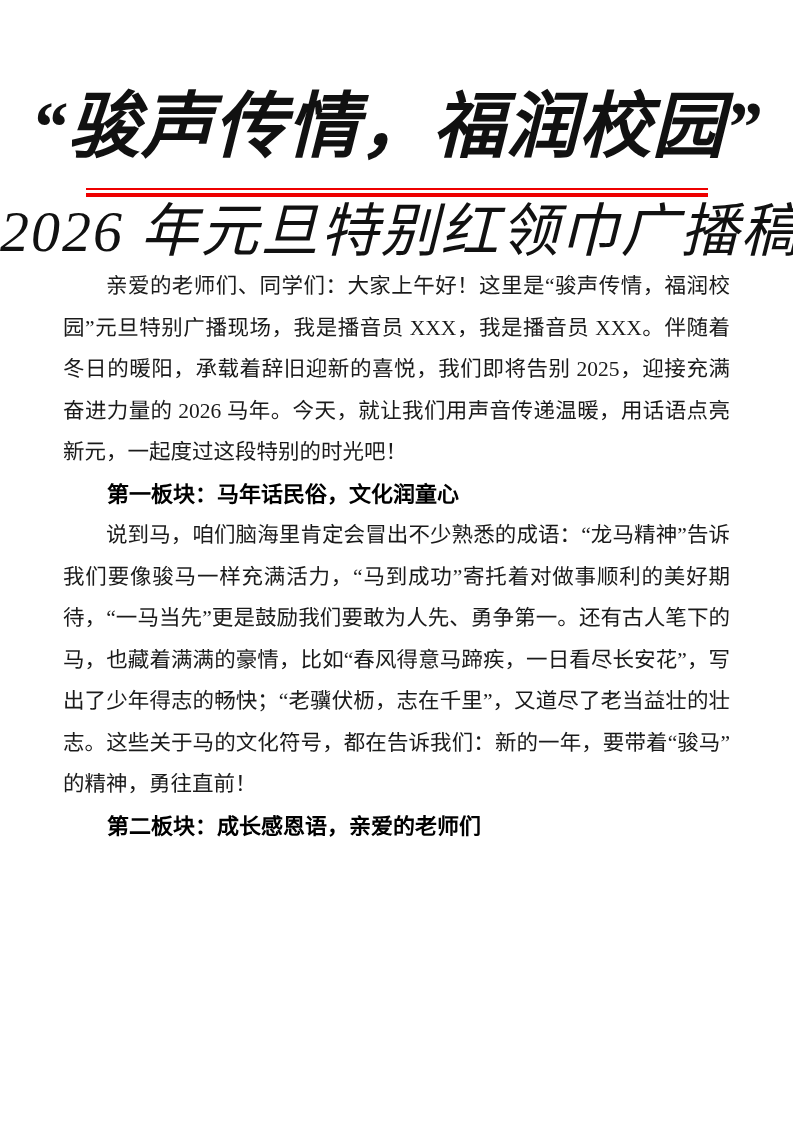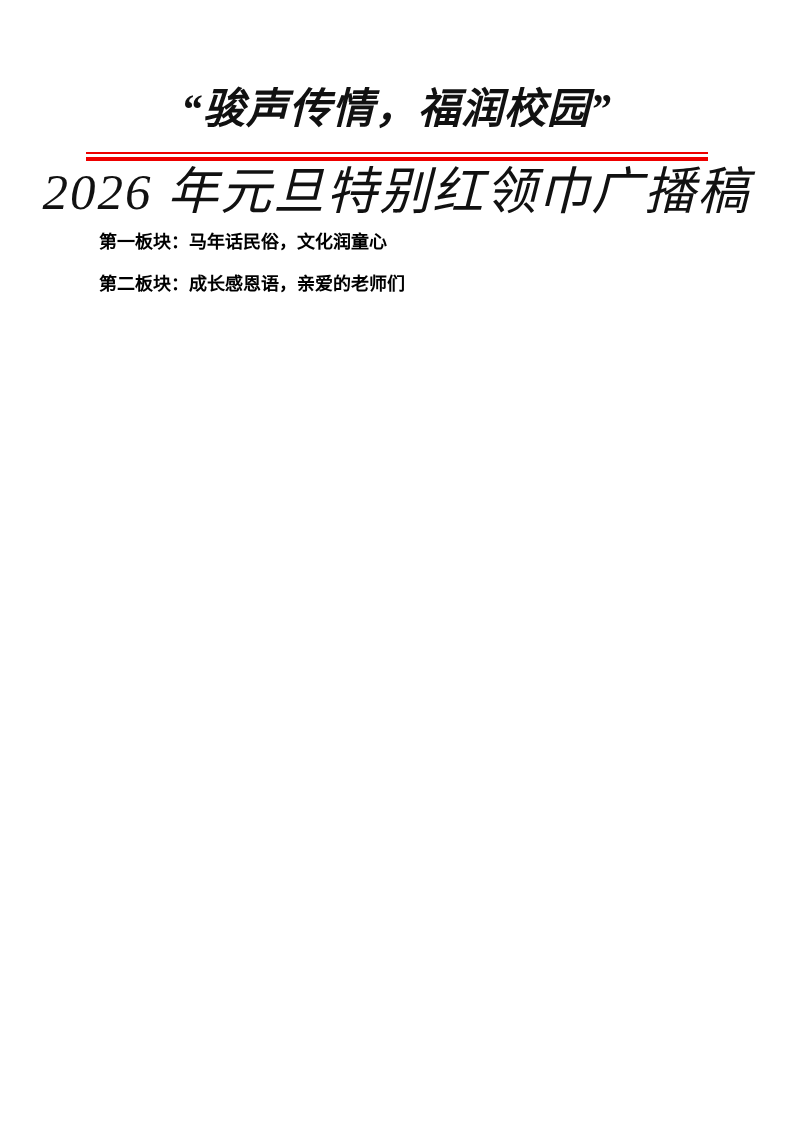"“骏声传情，福润校园”" .doc-title { font-size: 42px -> 72px }
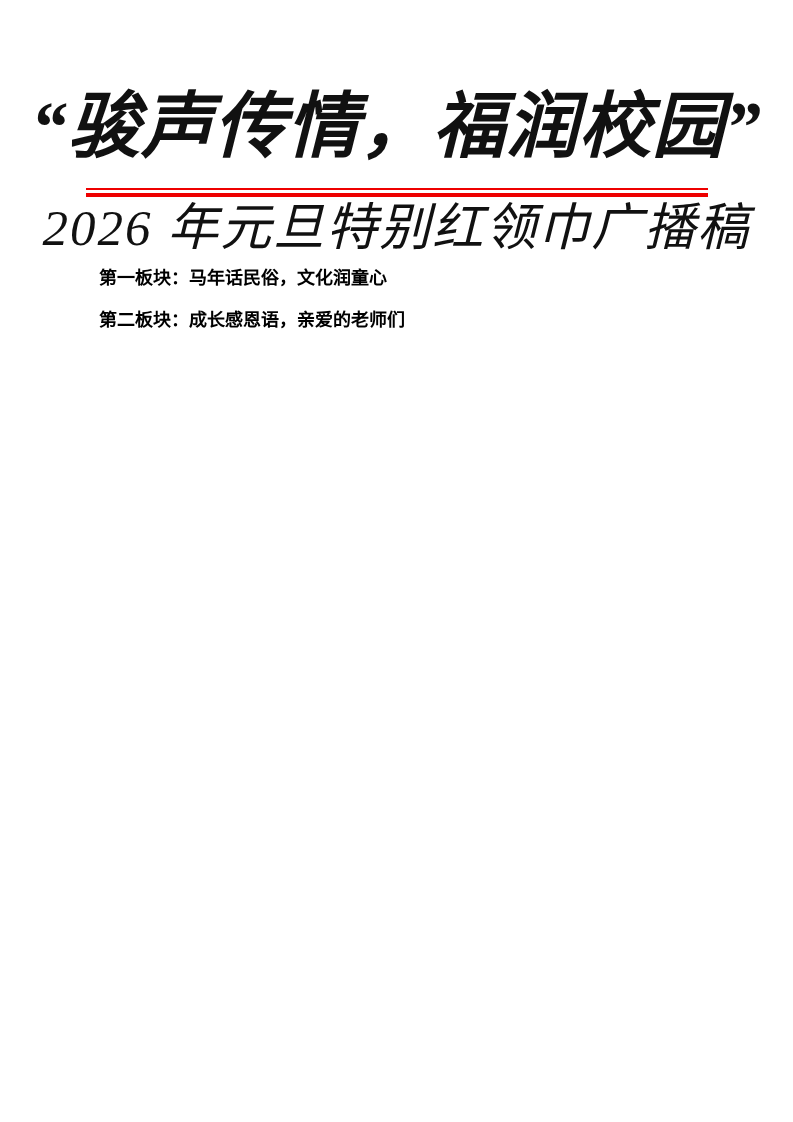"2026 年元旦特别红领巾广播稿" .doc-subtitle { font-size: 51px -> 58px }
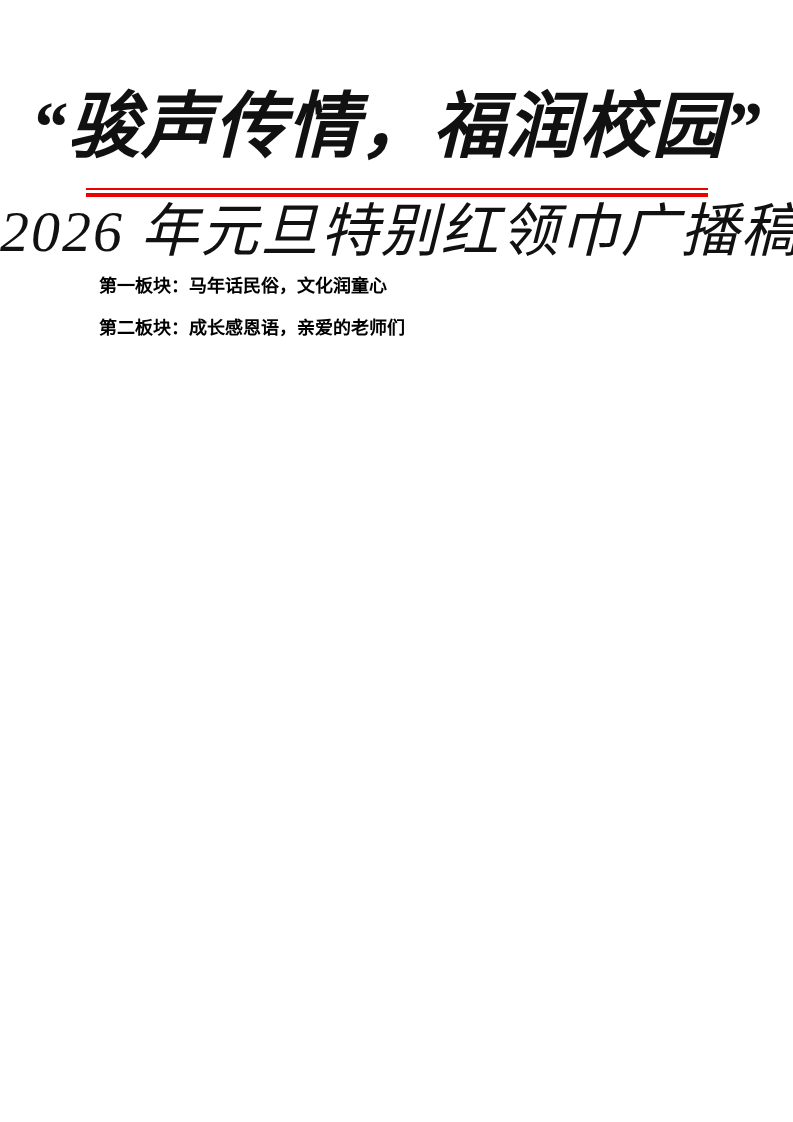"亲爱的老师们、同学们：大家上午好！这里是“骏声传情，福润校园”元旦特别广播现场，" p { html: none -> <p>亲爱的老师们、同学们：大家上午好！这里是“骏声传情，福润校园”元旦特别广播现场，我是播音员 XXX，我是播音员 XXX。伴随着冬日的暖阳，承载着辞旧迎新的喜悦，我们即将告别 2025，迎接充满奋进力量的 2026 马年。今天，就让我们用声音传递温暖，用话语点亮新元，一起度过这段特别的时光吧！</p> }
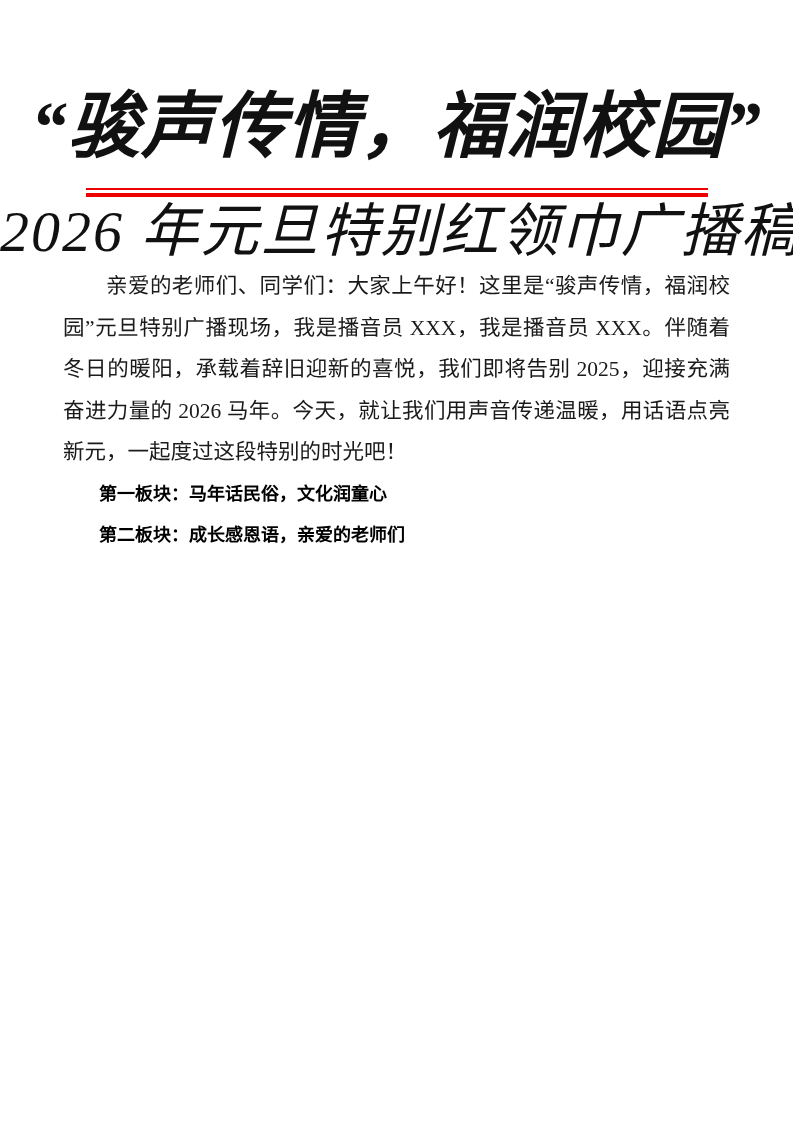"第一板块：马年话民俗，文化润童心" .section-heading { font-size: 18px -> 22px }
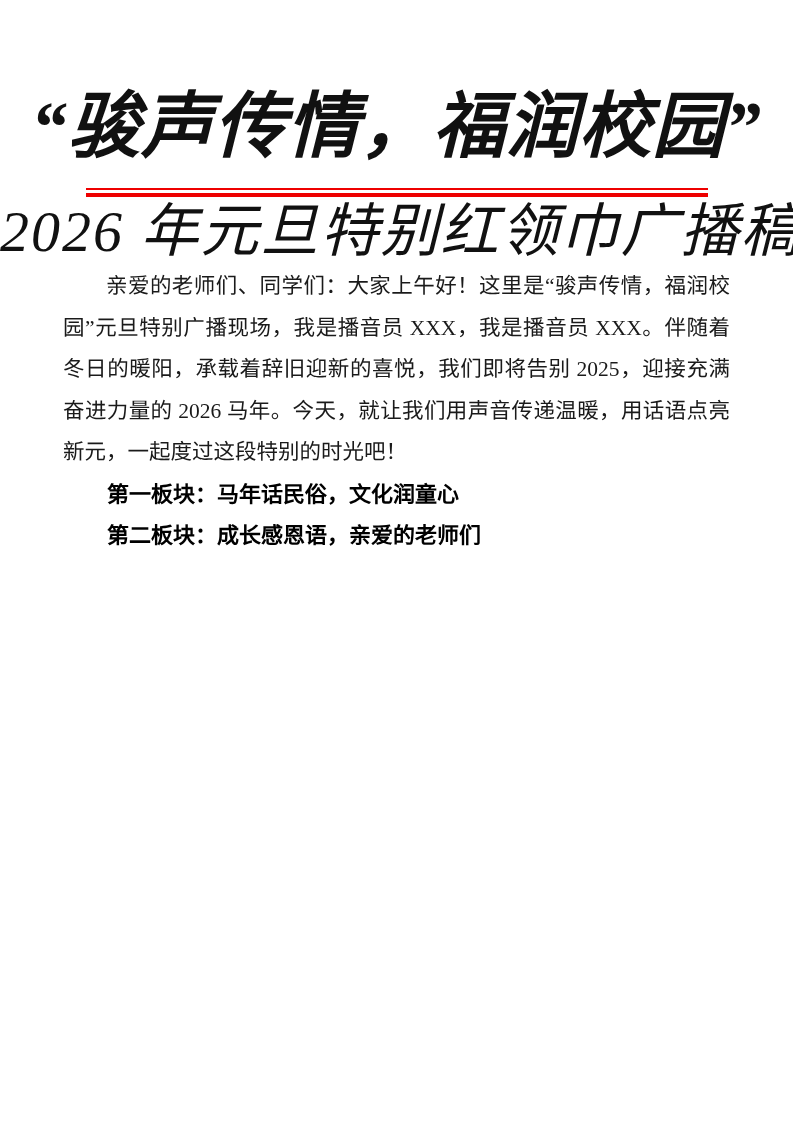"说到马，咱们脑海里肯定会冒出不少熟悉的成语：“龙马精神”告诉我们要像骏马一样充满" p { html: none -> <p>说到马，咱们脑海里肯定会冒出不少熟悉的成语：“龙马精神”告诉我们要像骏马一样充满活力，“马到成功”寄托着对做事顺利的美好期待，“一马当先”更是鼓励我们要敢为人先、勇争第一。还有古人笔下的马，也藏着满满的豪情，比如“春风得意马蹄疾，一日看尽长安花”，写出了少年得志的畅快；“老骥伏枥，志在千里”，又道尽了老当益壮的壮志。这些关于马的文化符号，都在告诉我们：新的一年，要带着“骏马”的精神，勇往直前！</p> }
